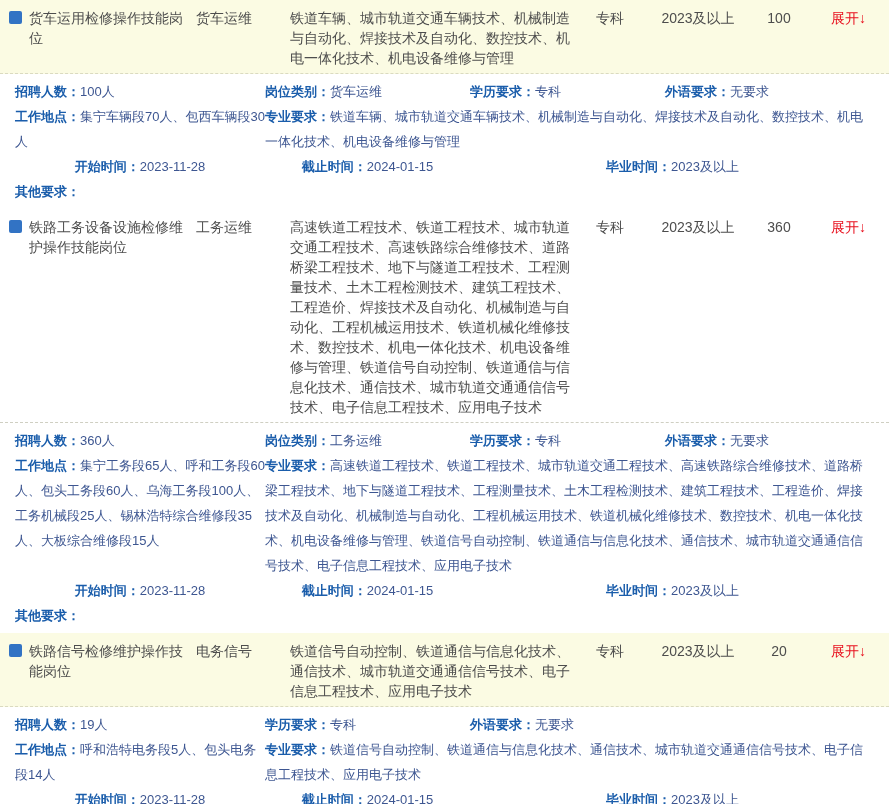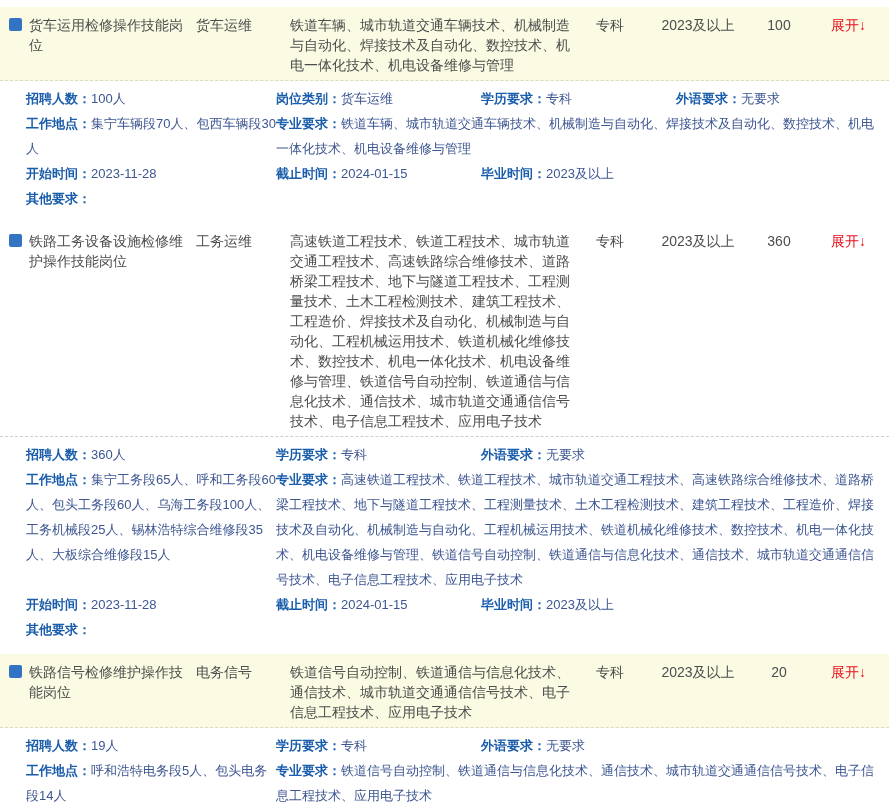"货车运用检修操作技能岗位" .job-row { margin-top: 7px -> none }
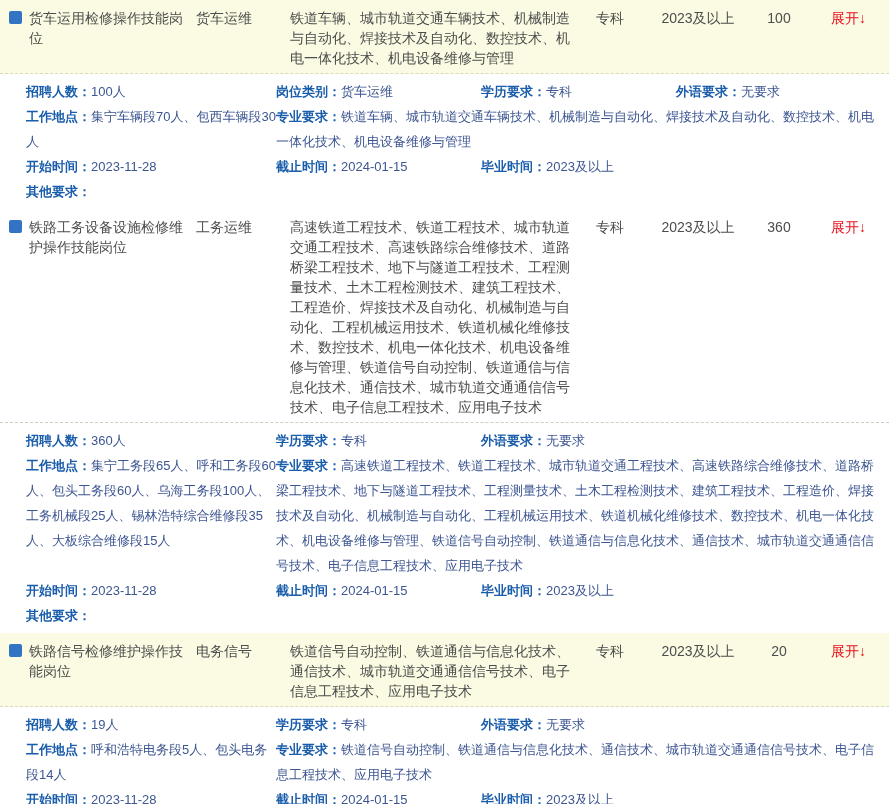"招聘人数：100人" .detail { padding: 5px 14px 5px 26px -> 5px 14px 5px 15px }
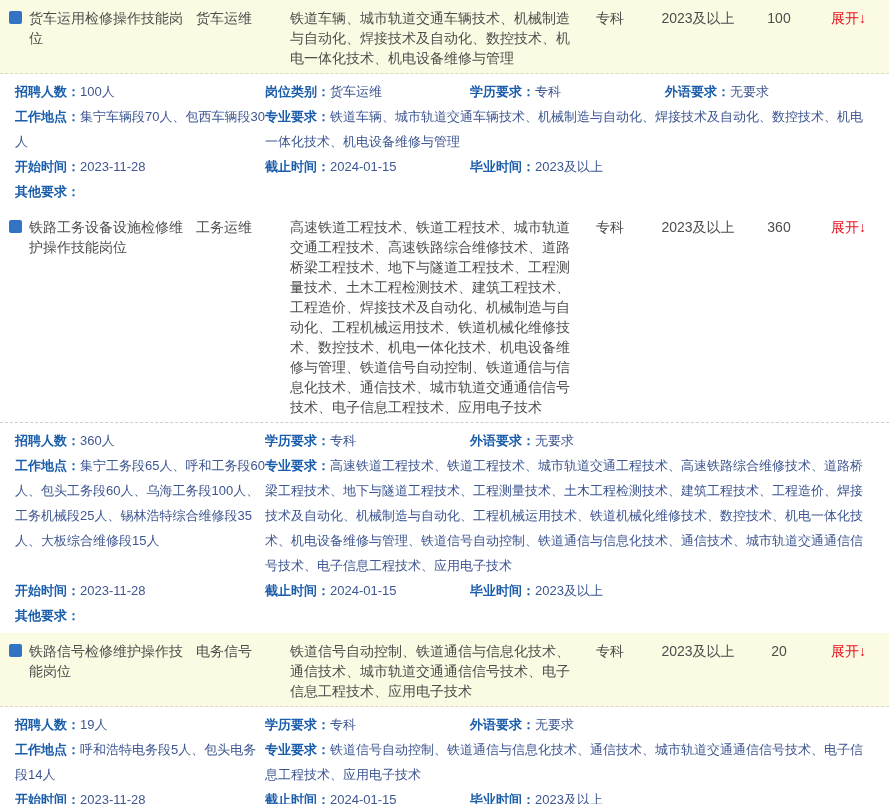"开始时间：2023-11-28" .d-rowC { text-align: none -> center }
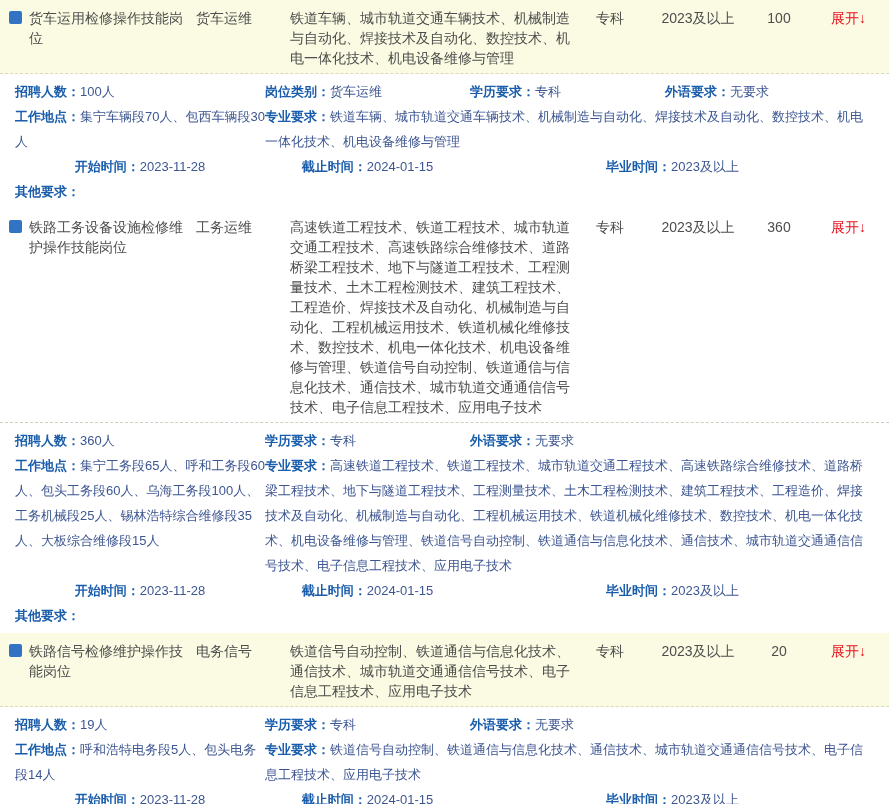"岗位类别：工务运维" div { html: none -> <div><span>岗位类别：</span><span>工务运维</span></div> }
